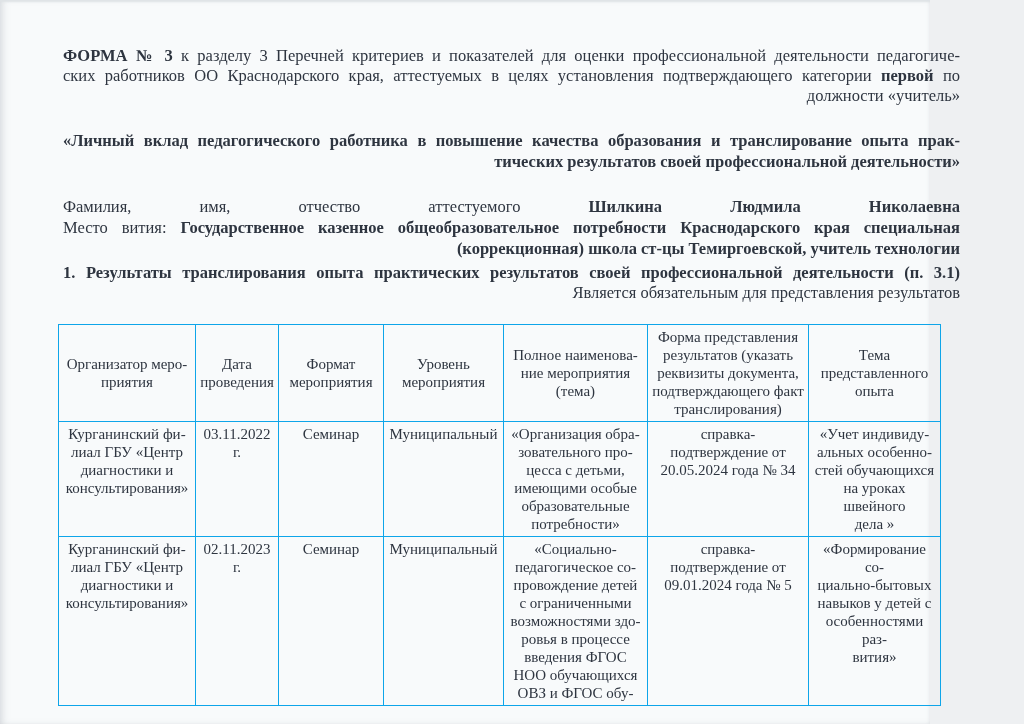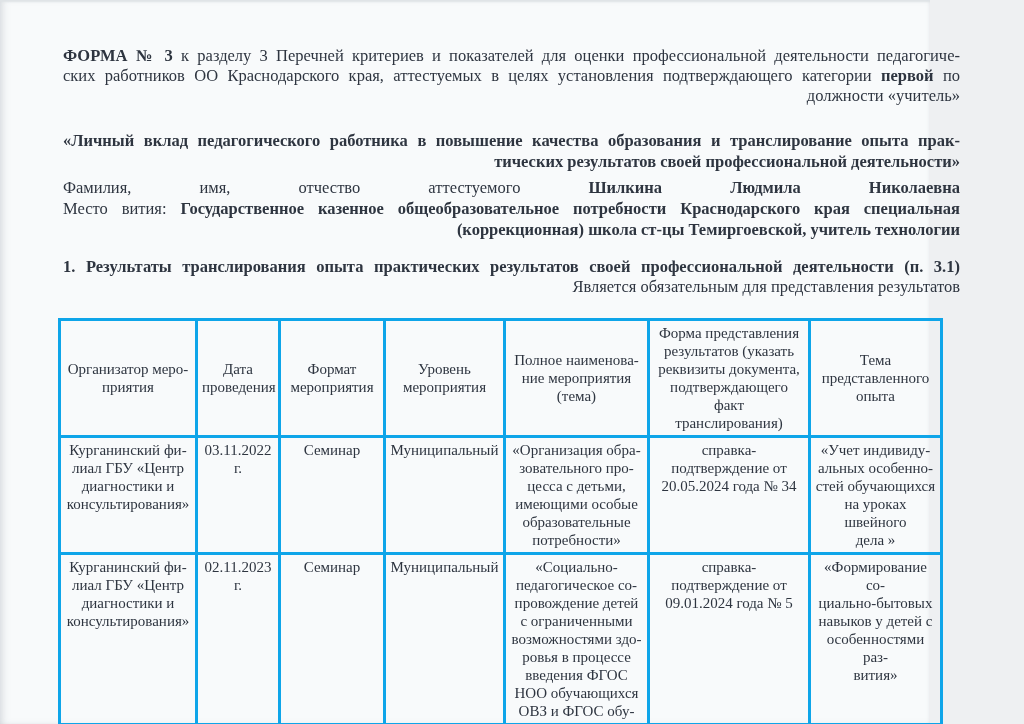"«Личный вклад педагогического работника" #quote { margin-bottom: 5px -> 24px }
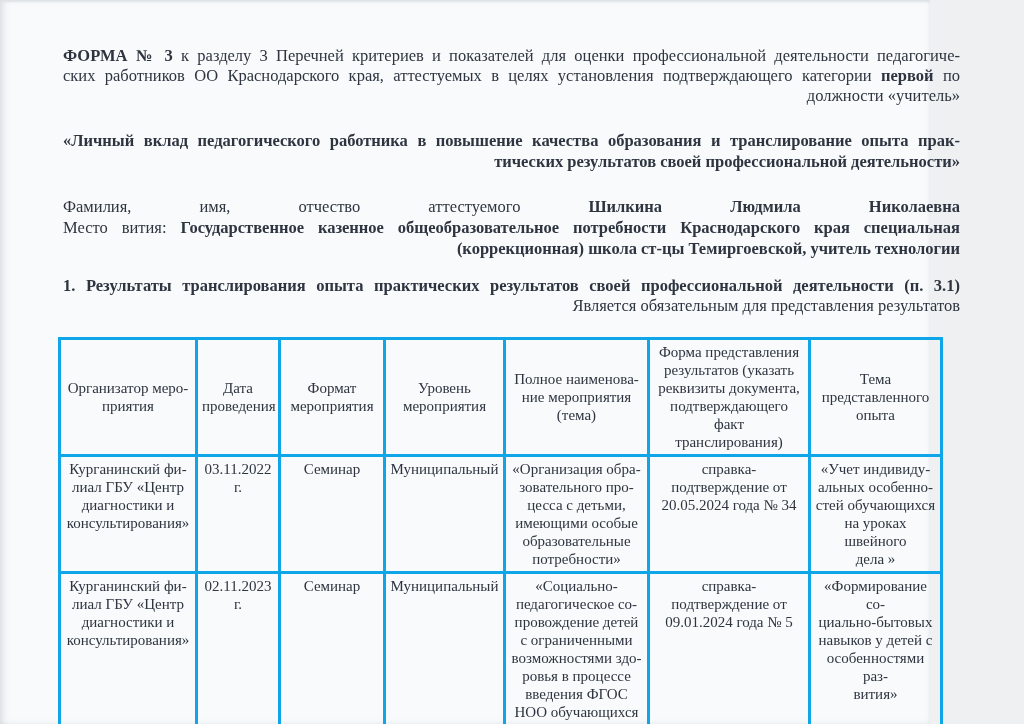"1. Результаты транслирования опыта" #section-block { margin-top: 17px -> 4px }
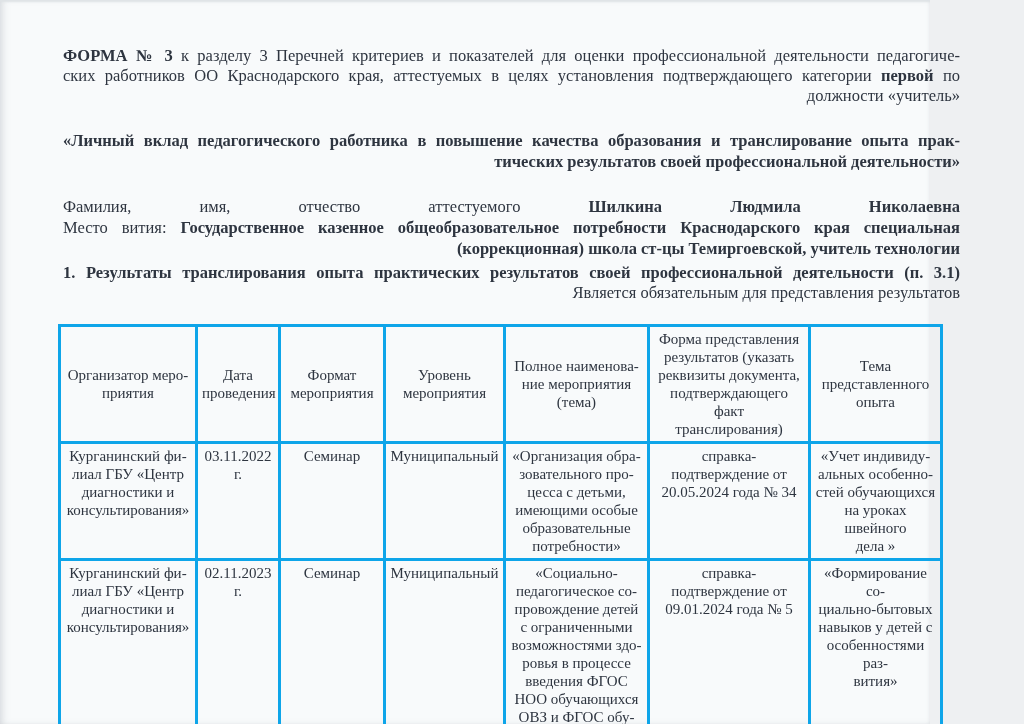"Форма представления" table.results th, table.results td { border: 3px solid #0ea5e9 -> 1px solid #0ea5e9 }
